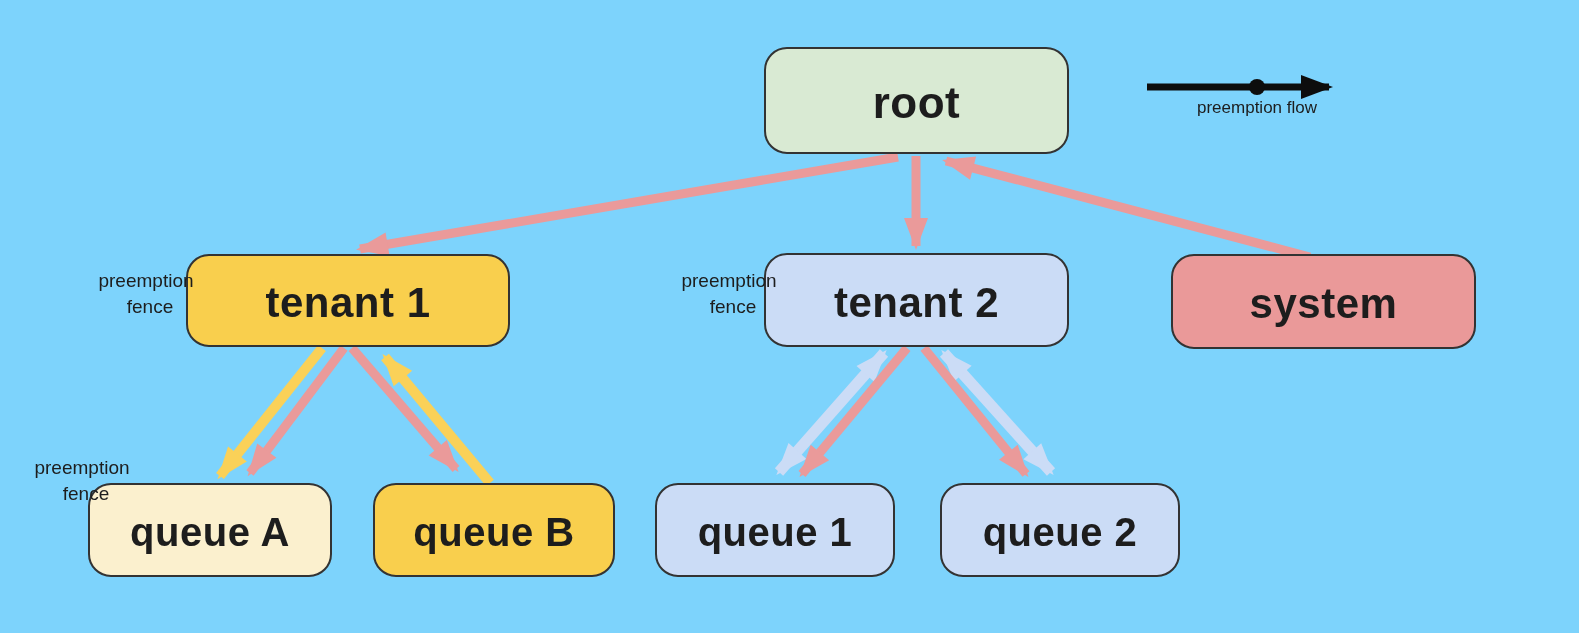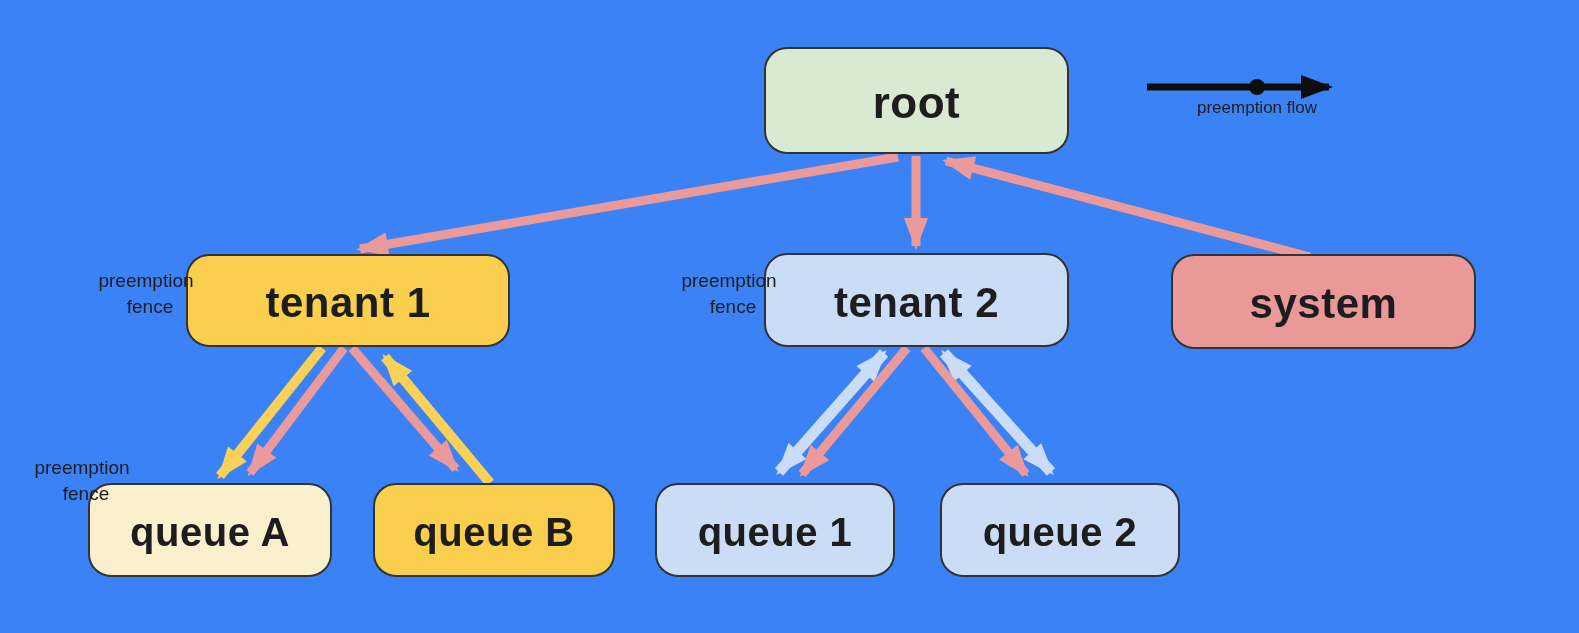"root" .stage { background: #3b82f6 -> #7dd3fc }
